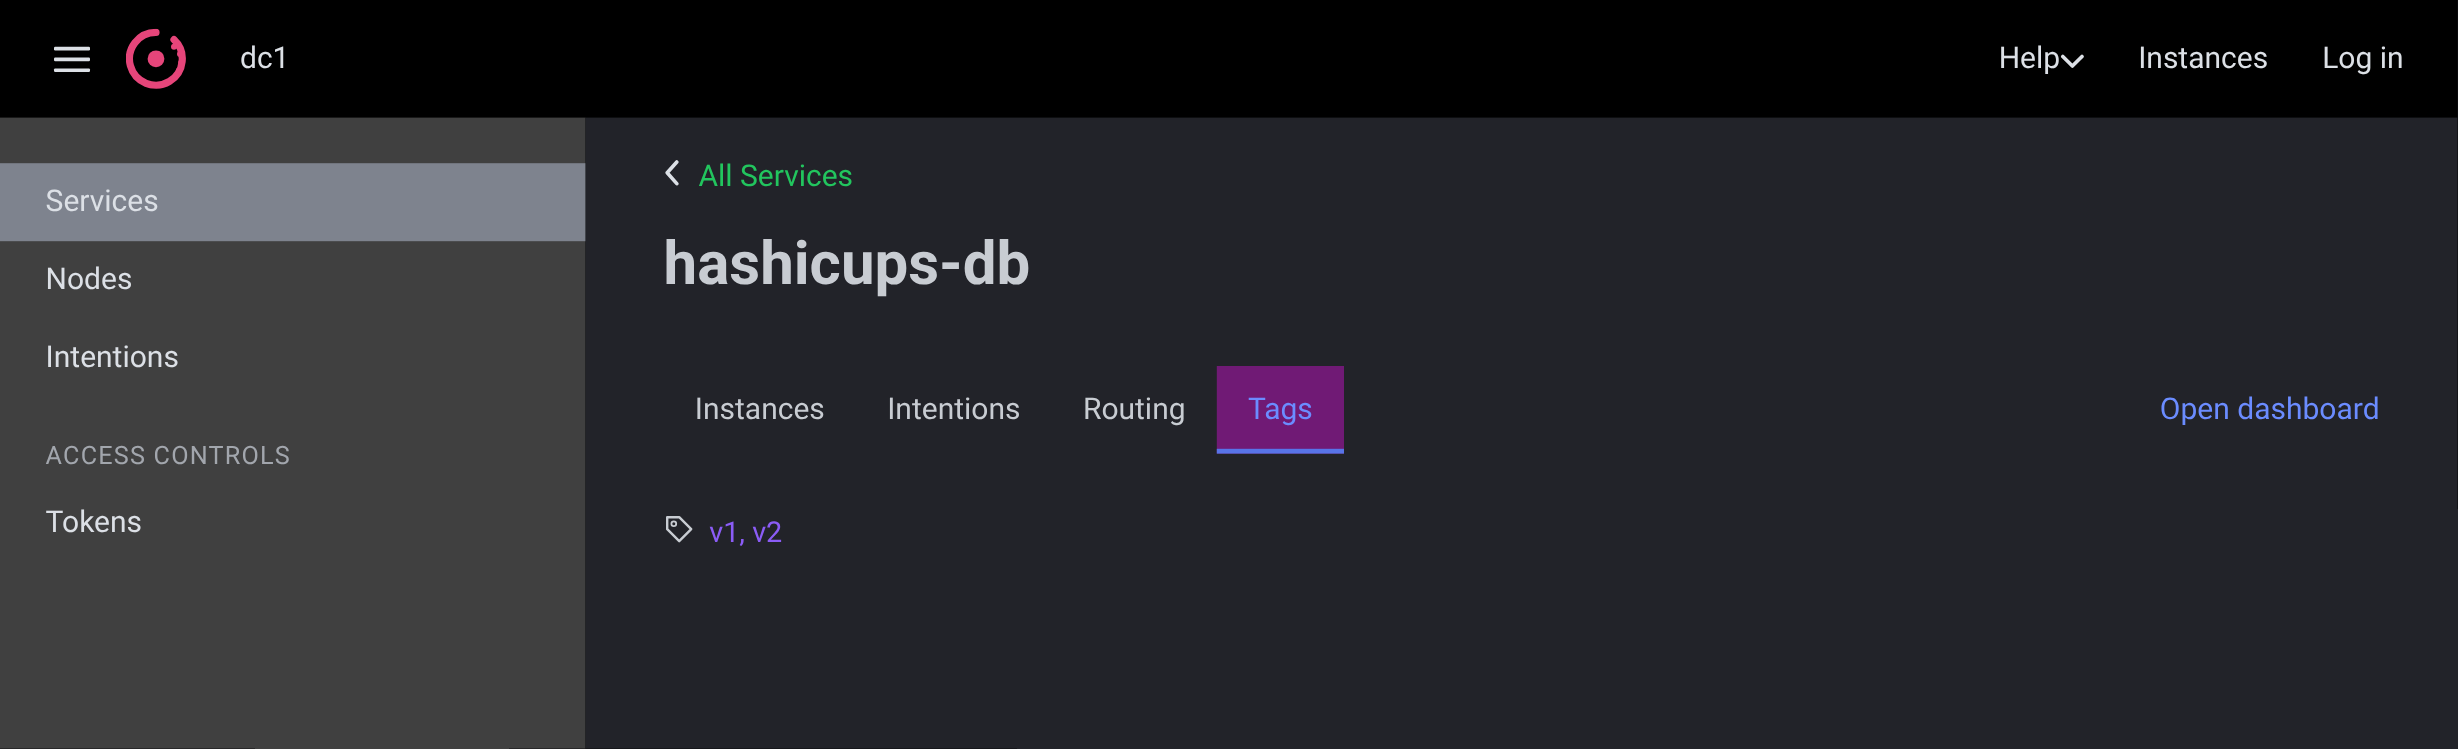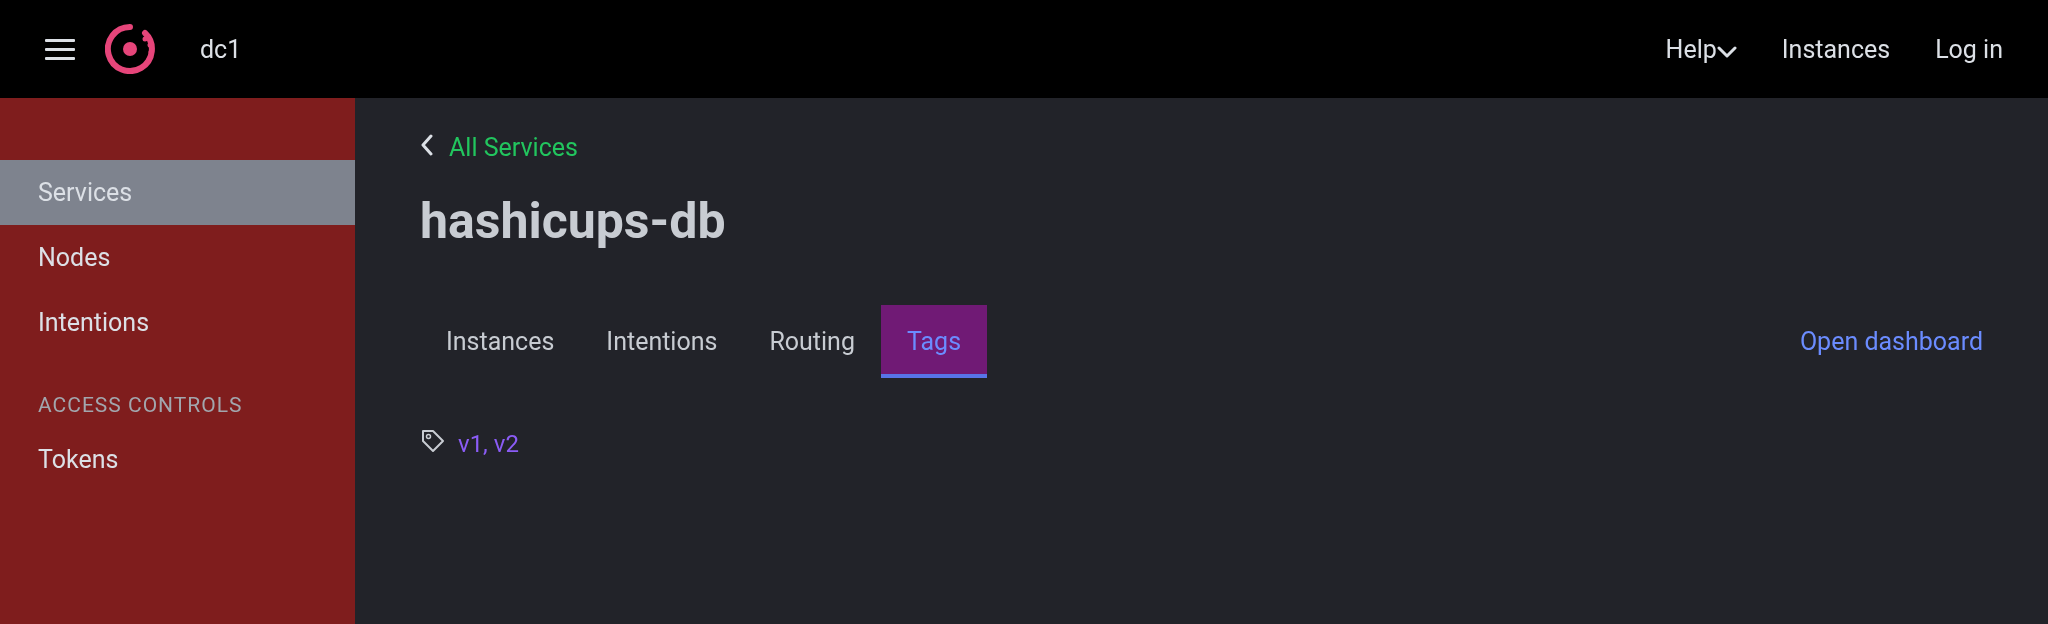"Services" .sidebar { background: #7f1d1d -> #404040; padding-top: 62px -> 38px; width: 355px -> 488px }
